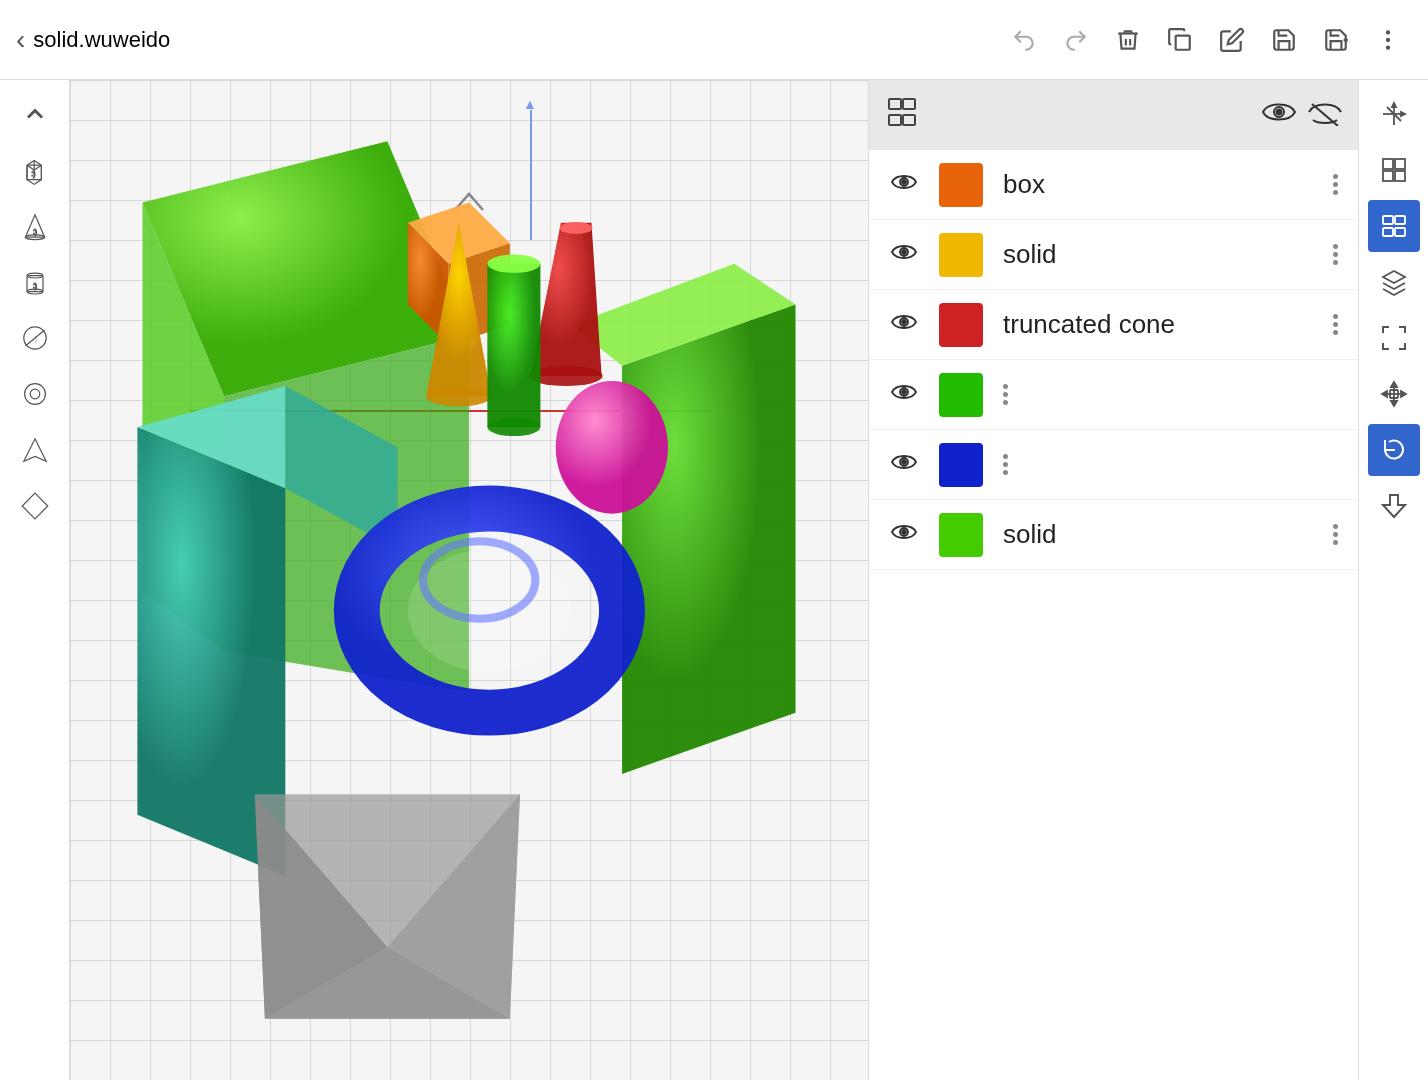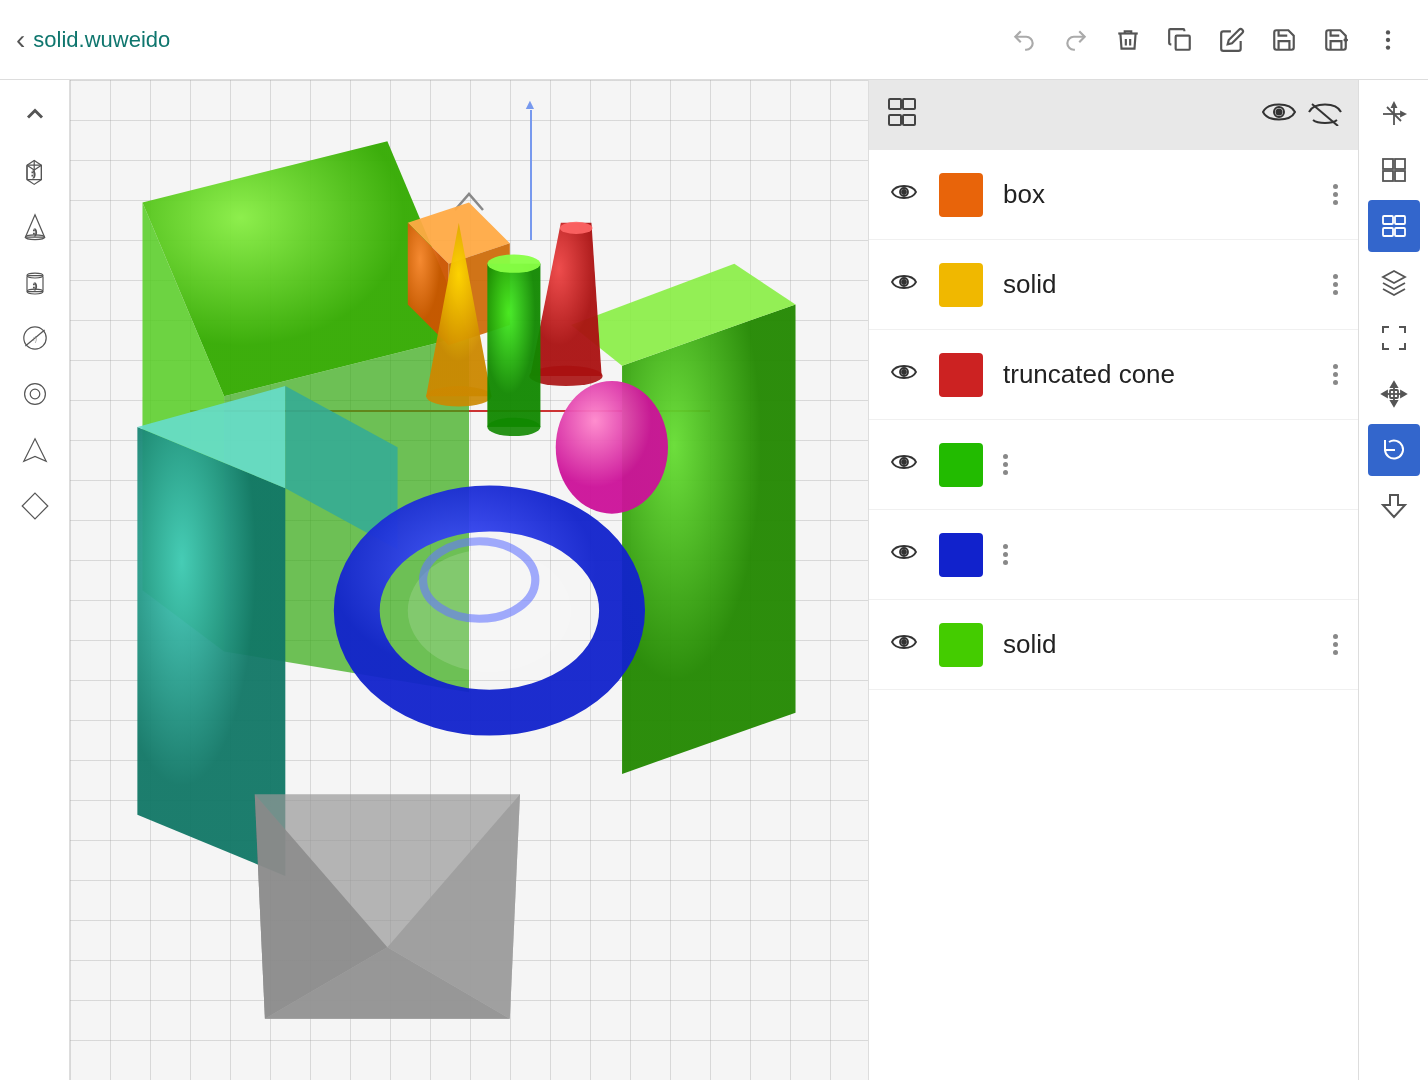"solid.wuweido" .toolbar-title { color: #0f766e -> #000000 }
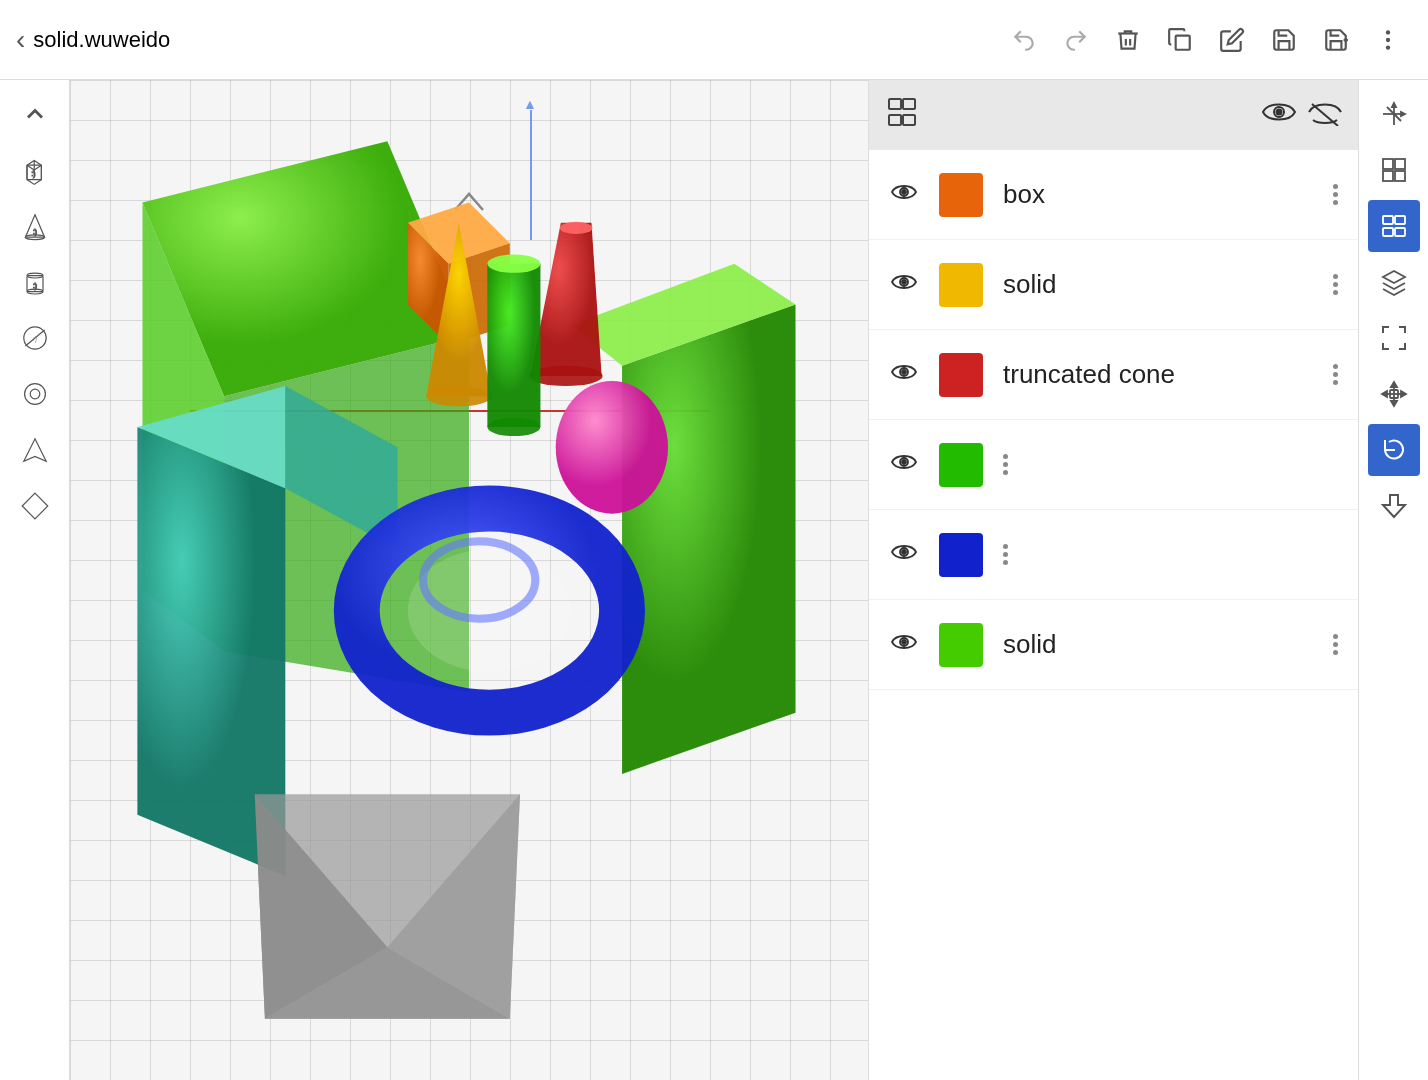"box" .shape-item { height: 90px -> 70px }
